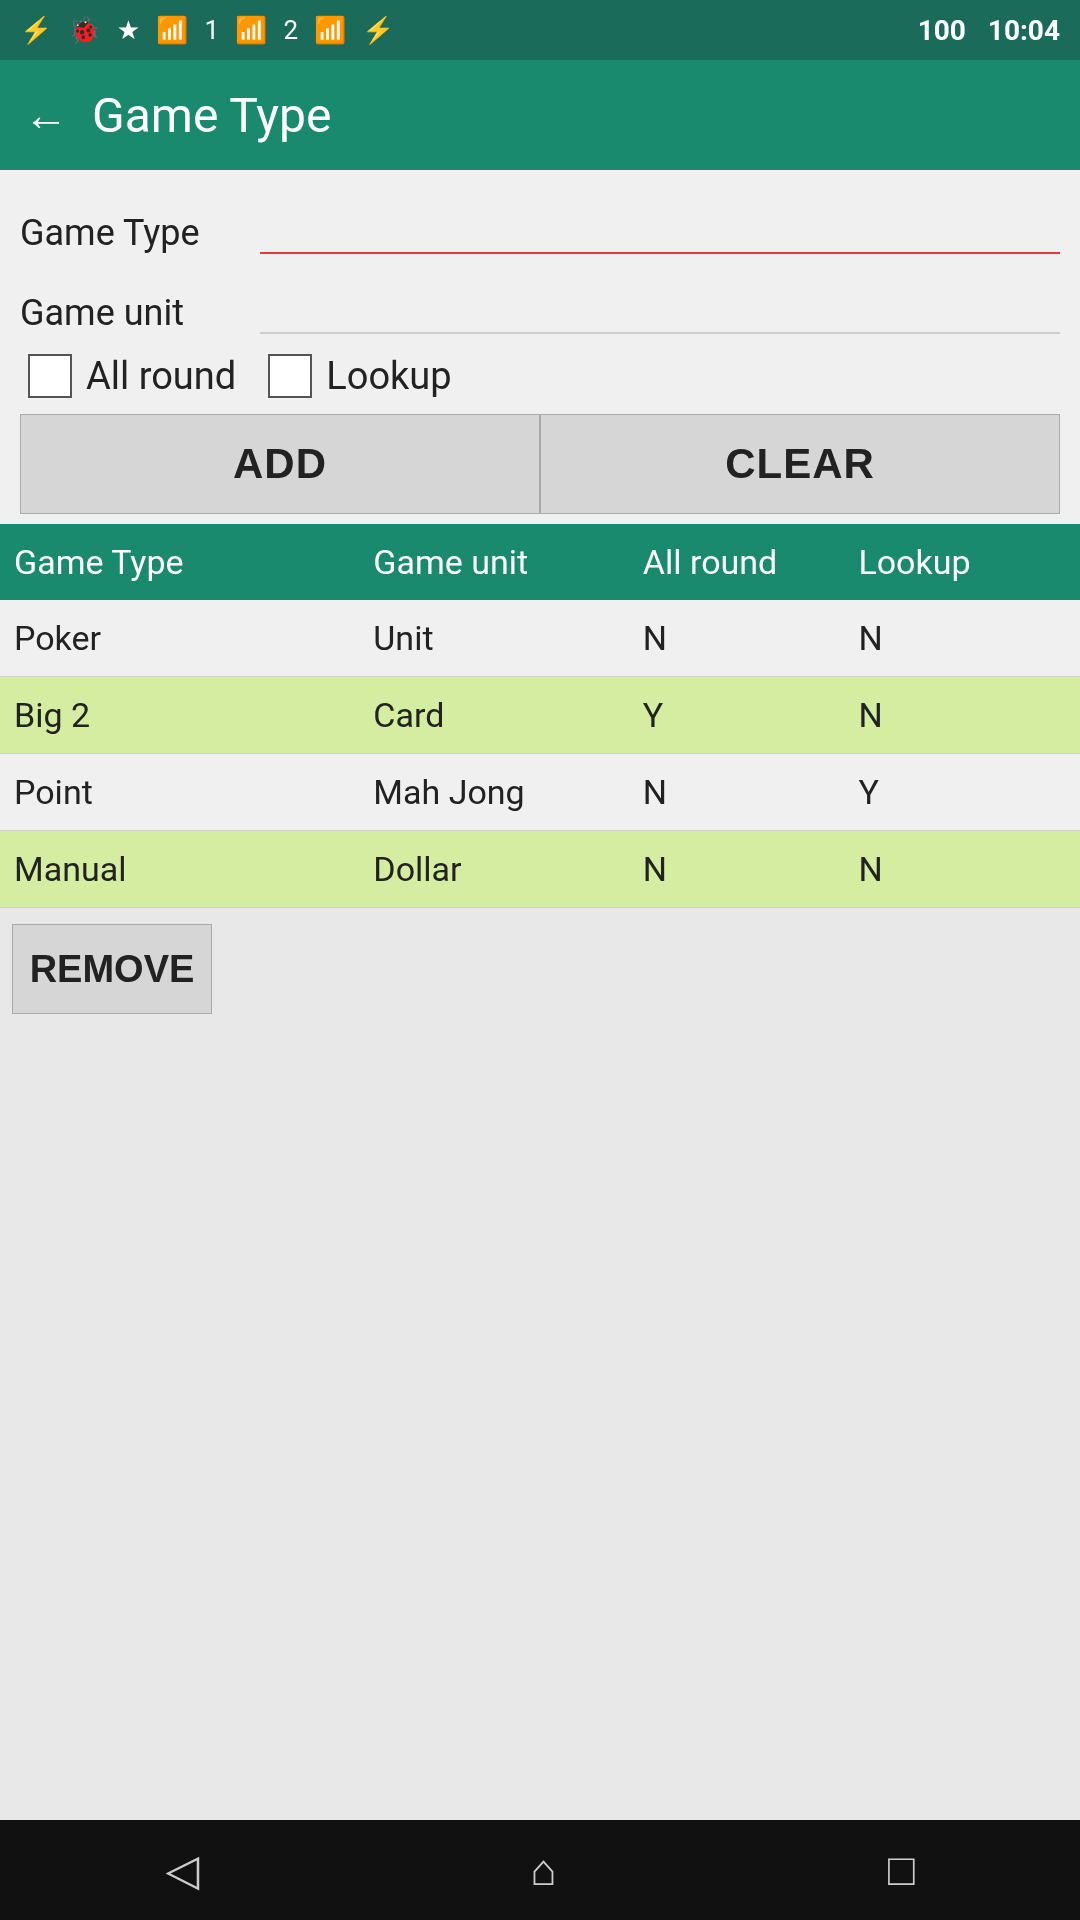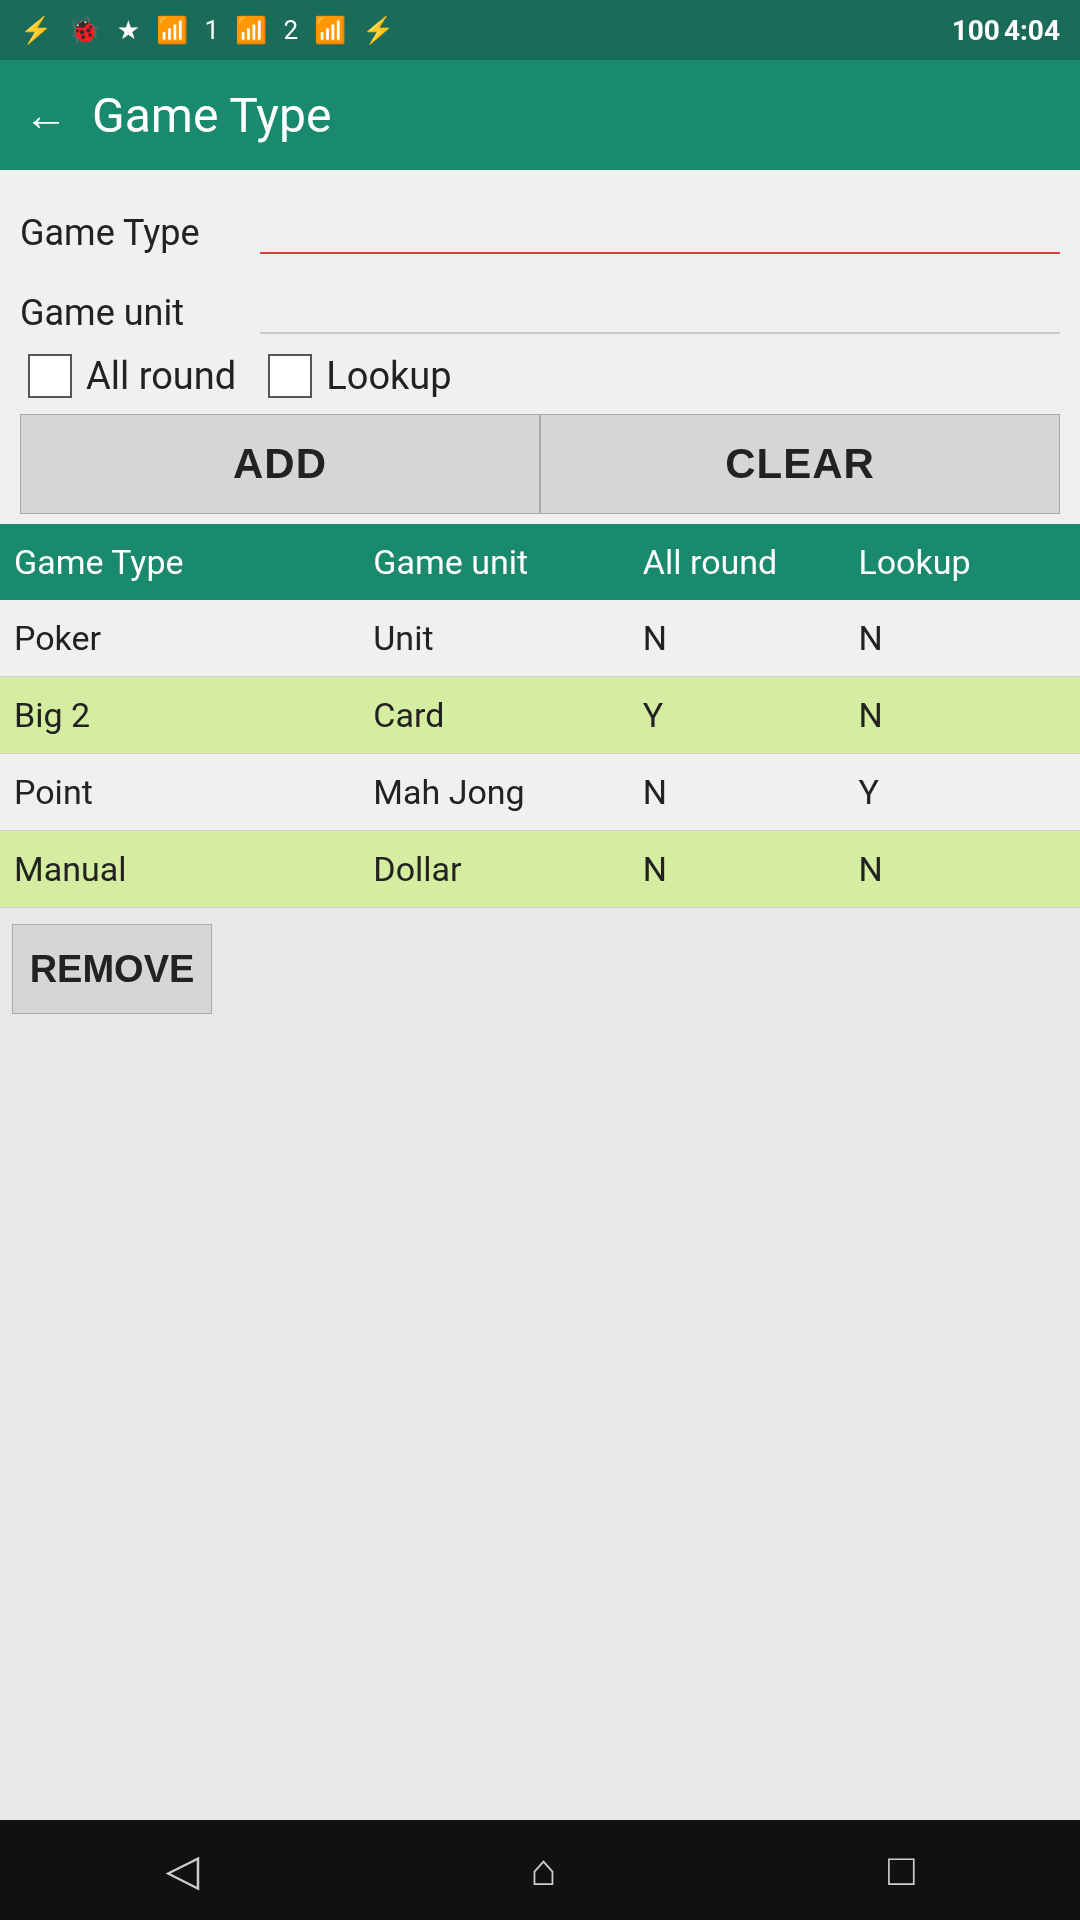"100" .status-right { gap: 4px -> 22px }
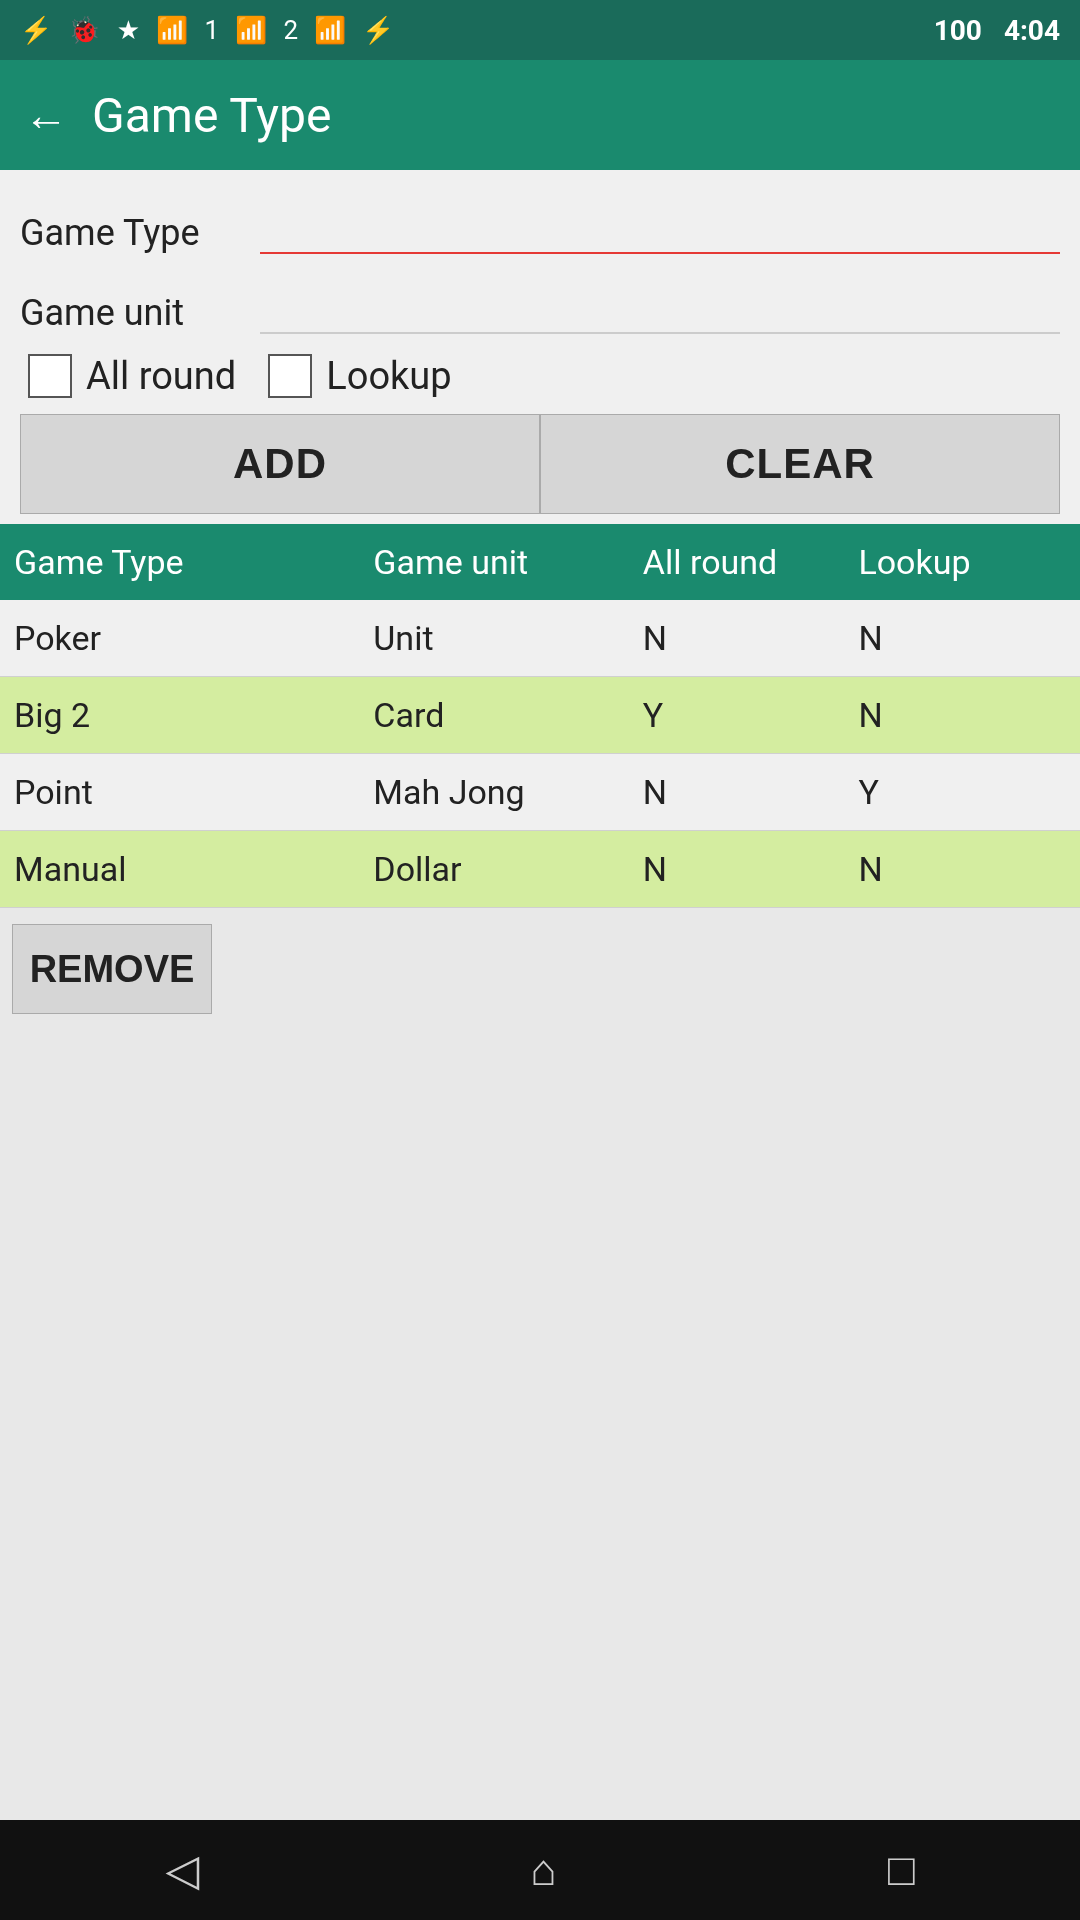"4:04" span { text: 4:04 -> 10:04 }
